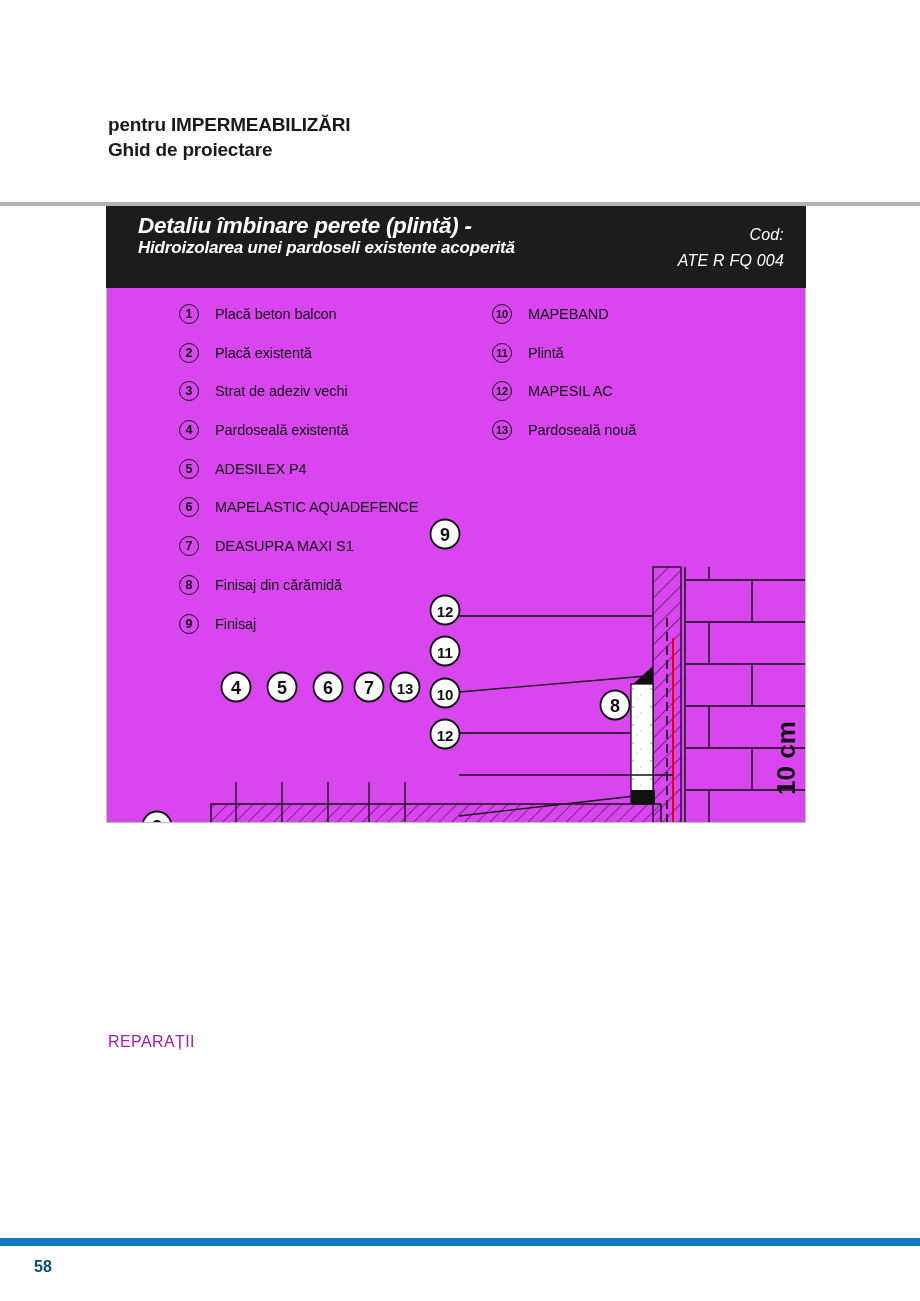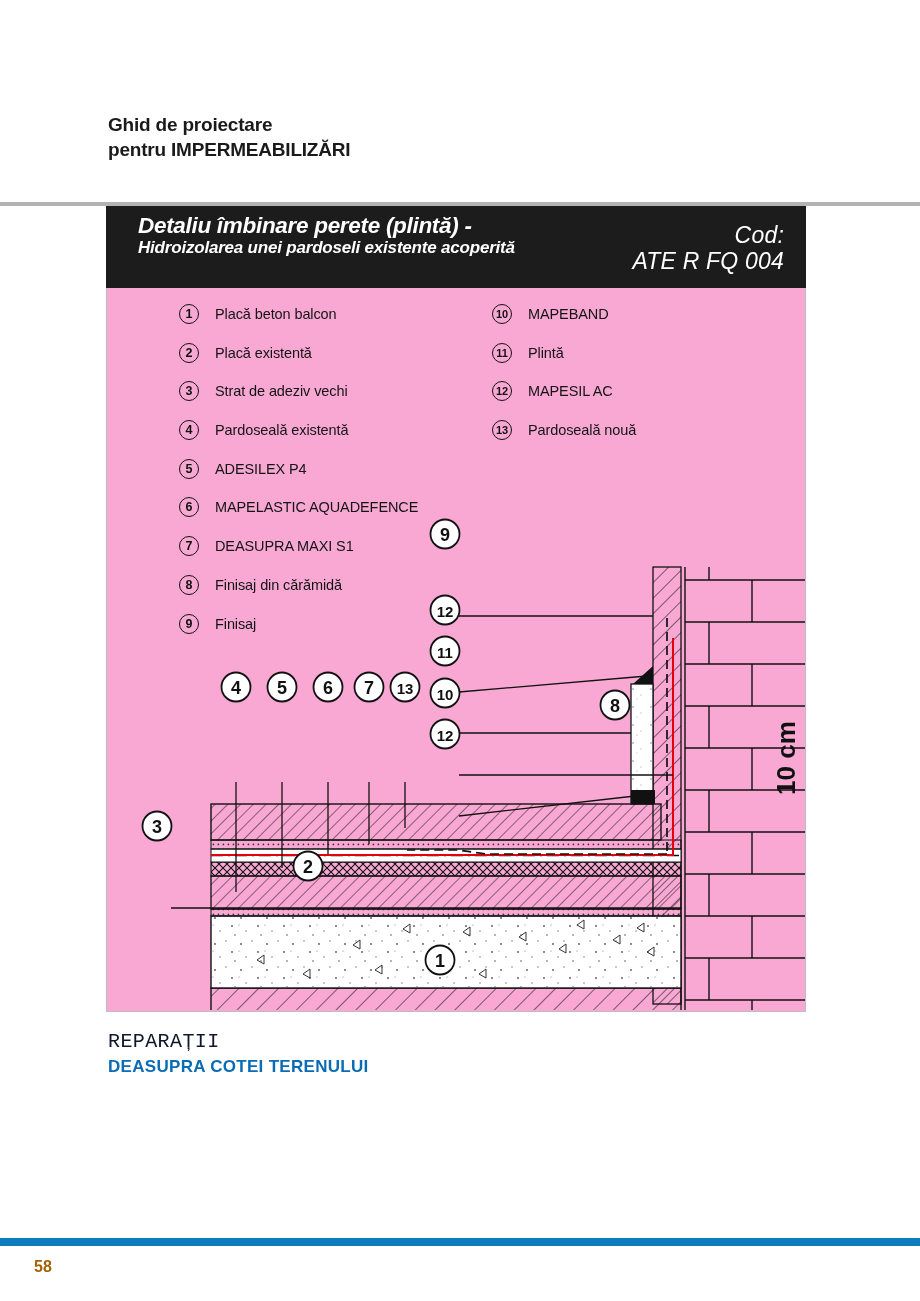"Ghid de proiectare" div.line { order: before "pentru IMPERMEABILIZĂRI" -> after "pentru IMPERMEABILIZĂRI" }
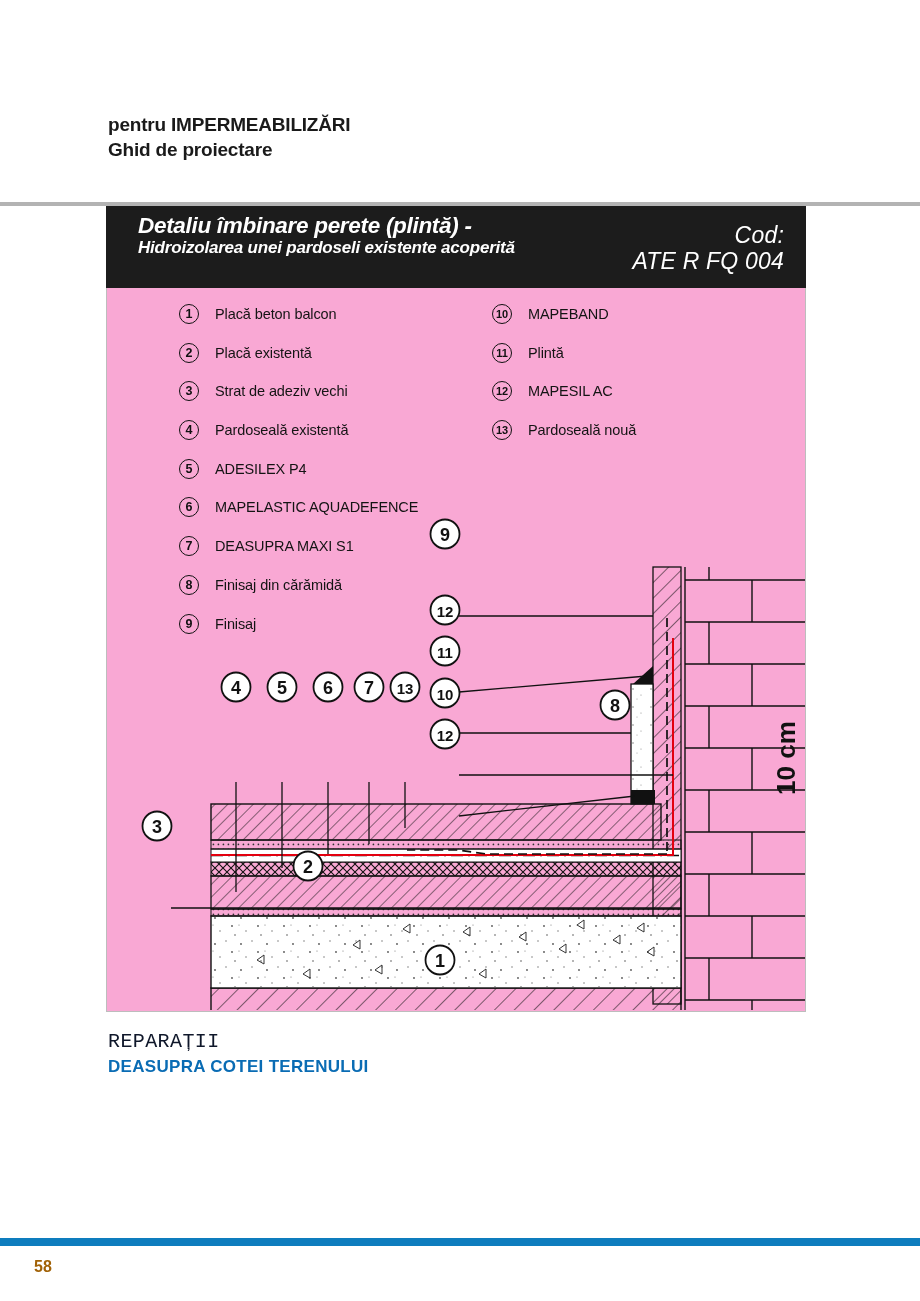"Cod:" #banner-code { font-size: 23px -> 16px }
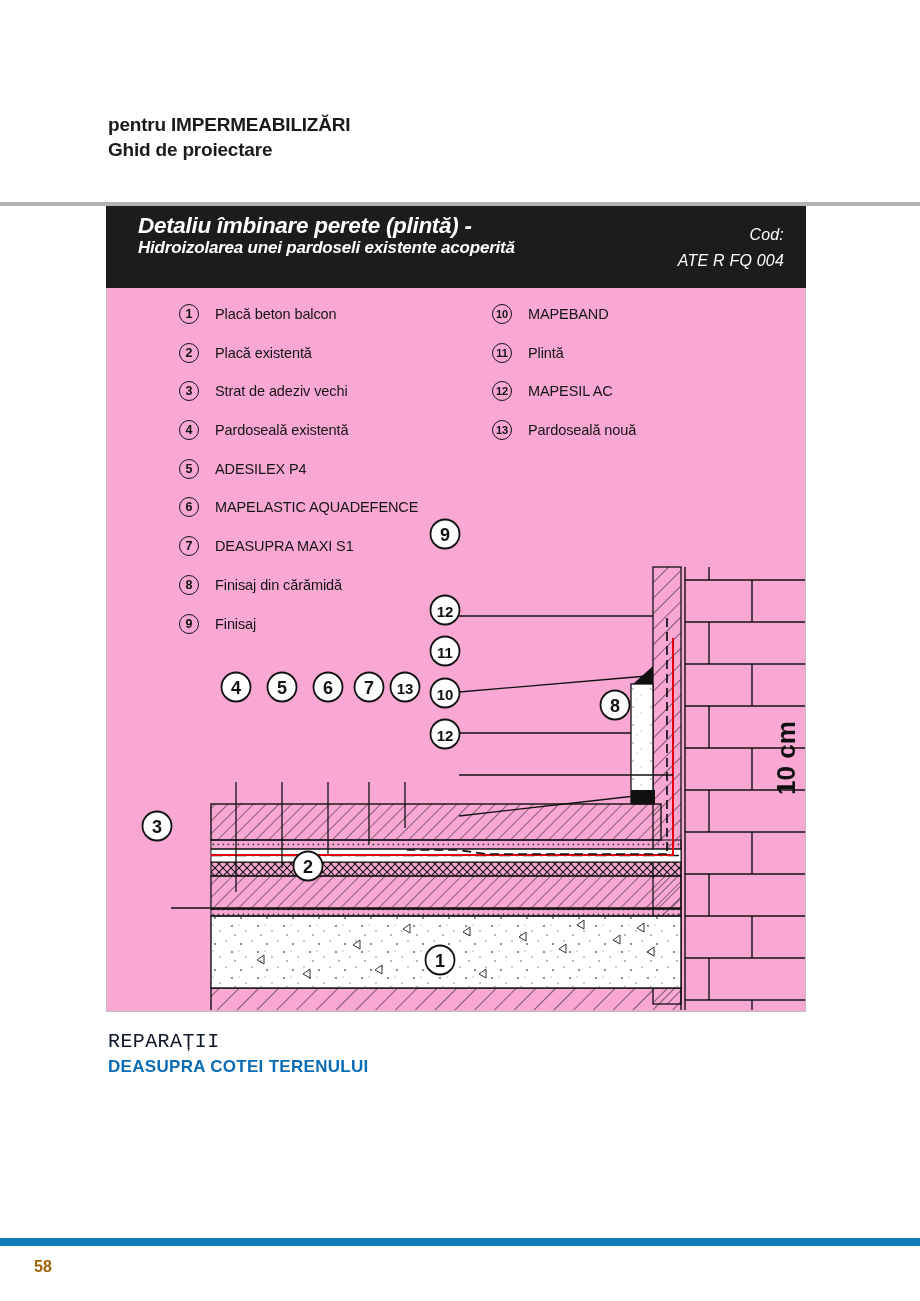"1 Placă beton balcon" #detail-body { background: #f9a8d4 -> #d946ef; height: 724px -> 535px }
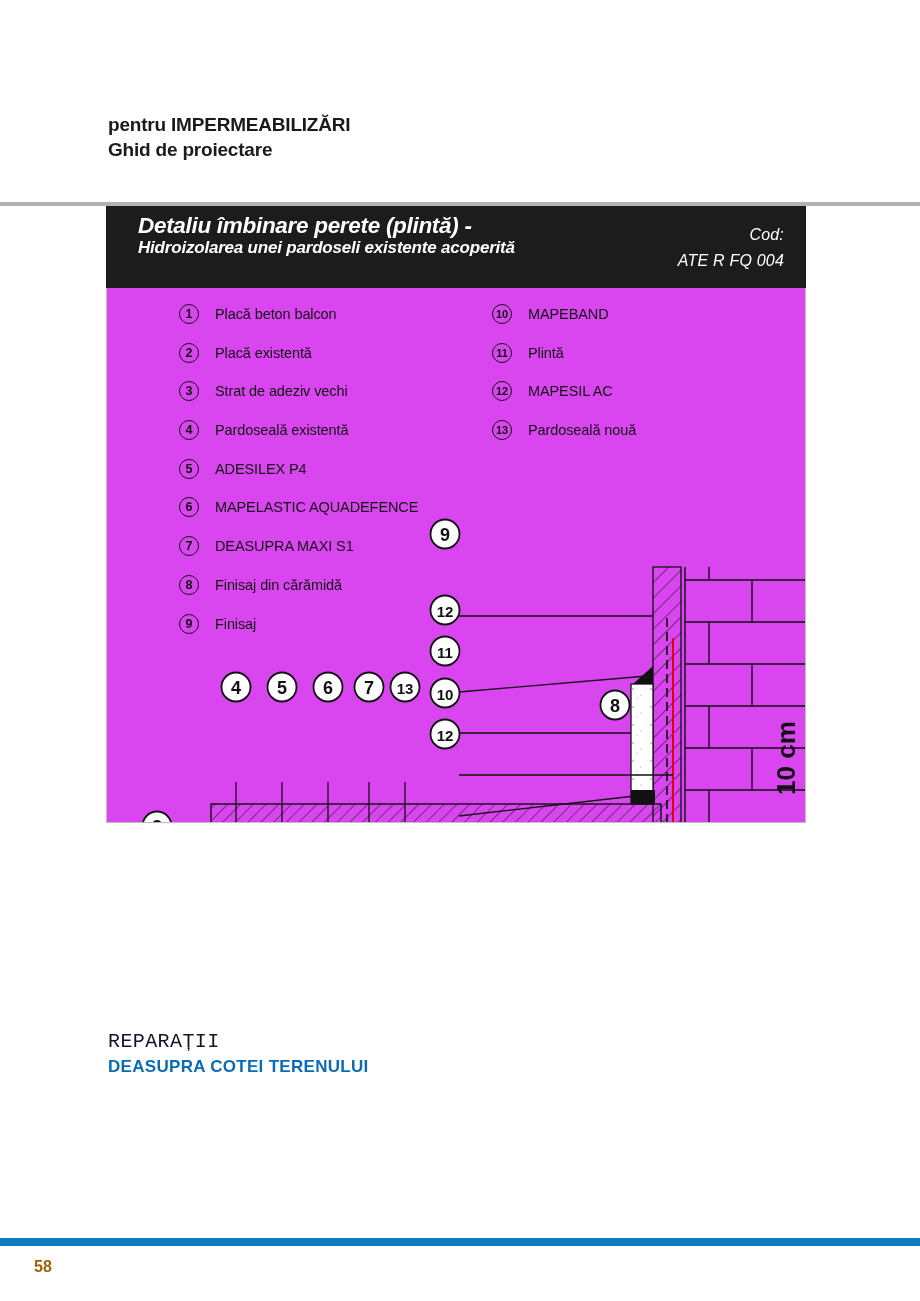"REPARAȚII" #caption .c1 { color: #0f172a -> #a21caf; font-family: Liberation Mono, monospace -> none; font-size: 20px -> 16px }
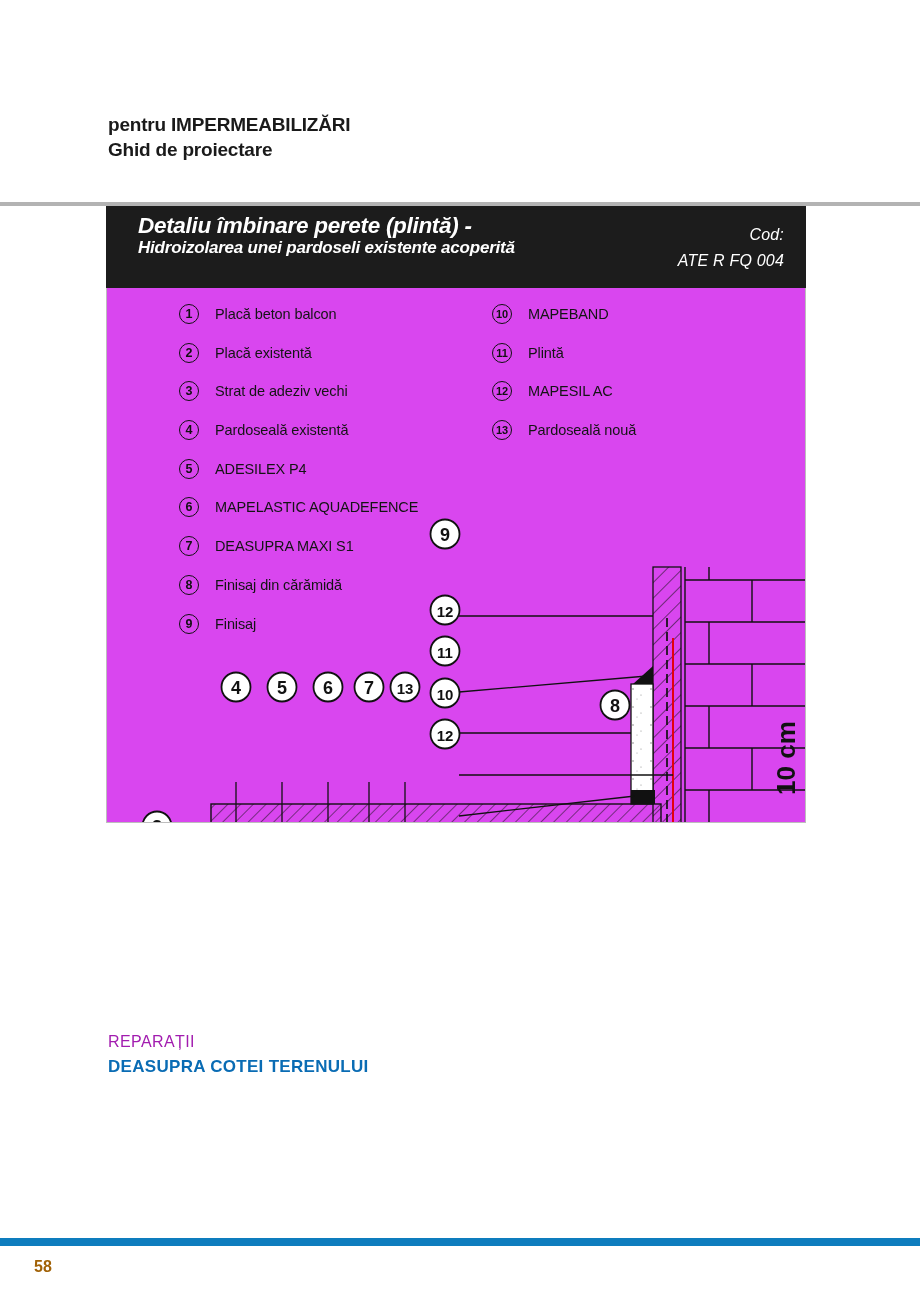"DEASUPRA COTEI TERENULUI" div.c2 { html: <div>DEASUPRA COTEI TERENULUI</div> -> none }
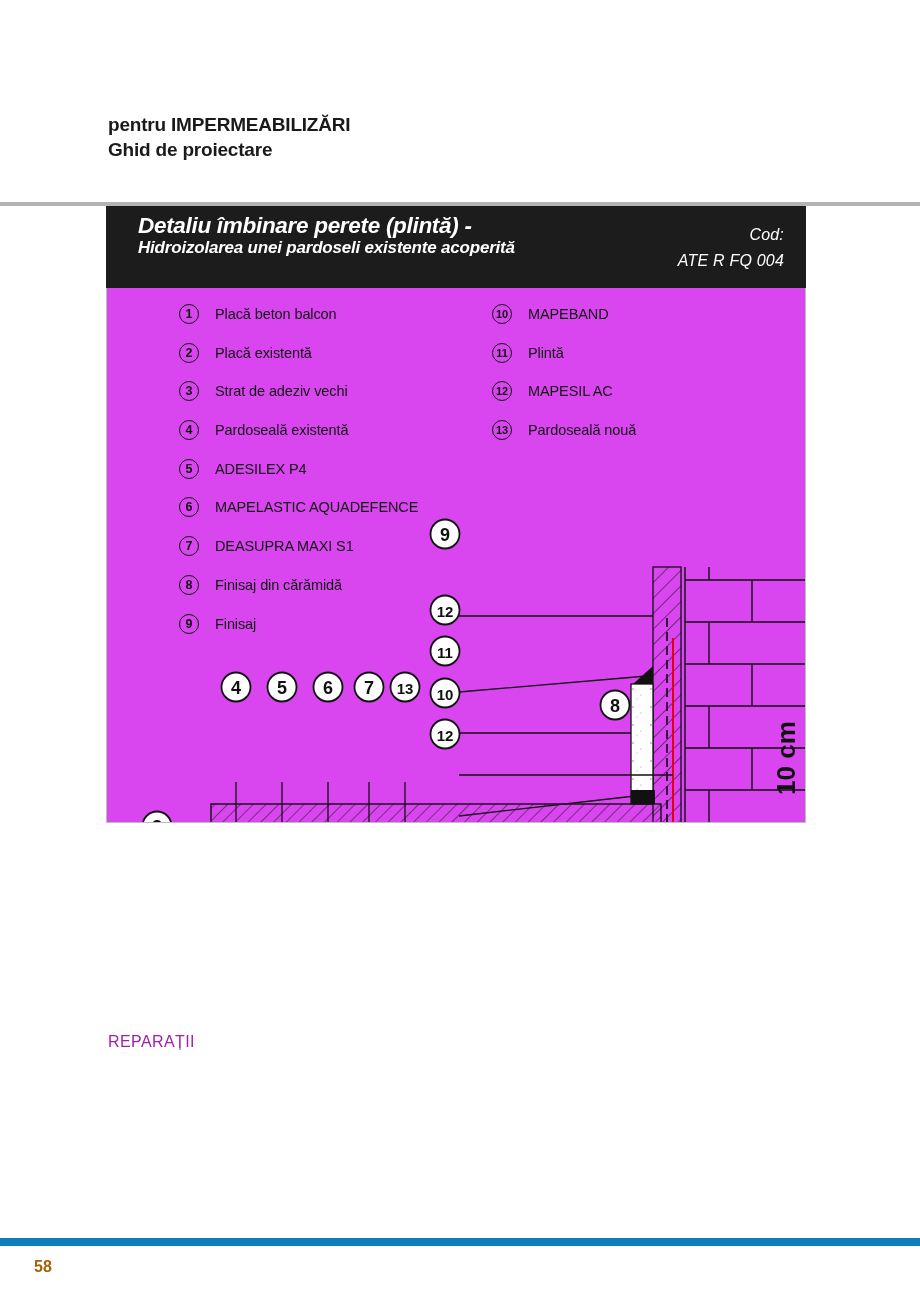"58" #page-number { color: #a16207 -> #0c4a6e }
